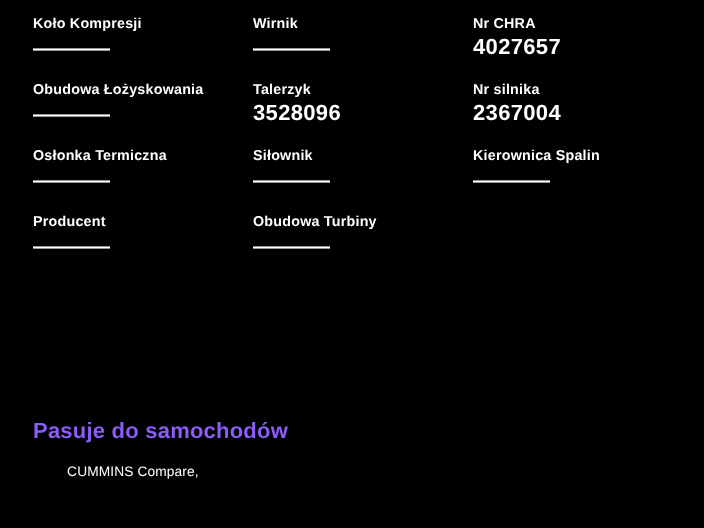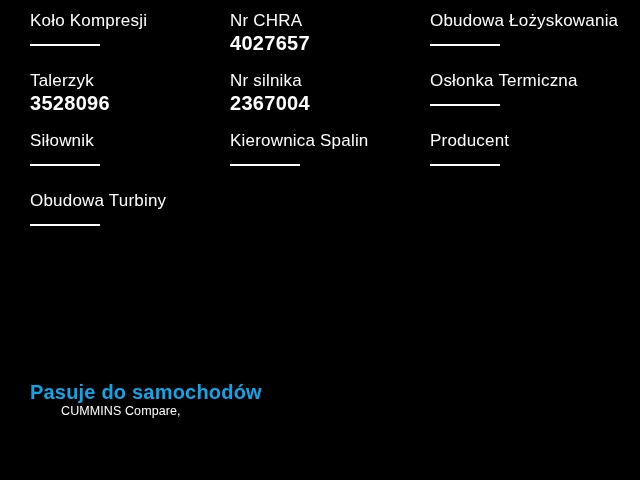"Koło Kompresji" .spec-label { font-size: 17px -> 13px; font-weight: normal -> bold }
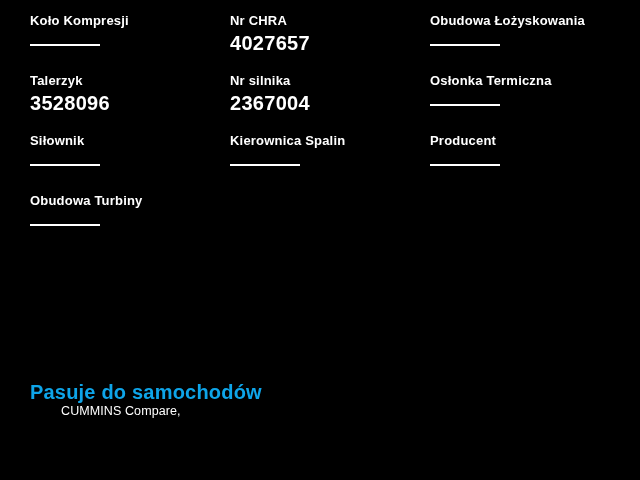"Wirnik" div.spec-cell { html: none -> <div> <div>Wirnik</div> <div></div> </div> }
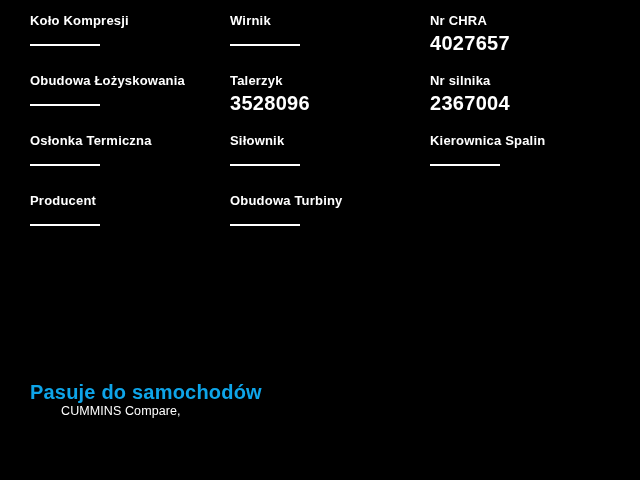"Pasuje do samochodów" .fits-title { color: #0ea5e9 -> #8b5cf6; margin: 0 0 0 0 -> 0 0 18px 0 }
